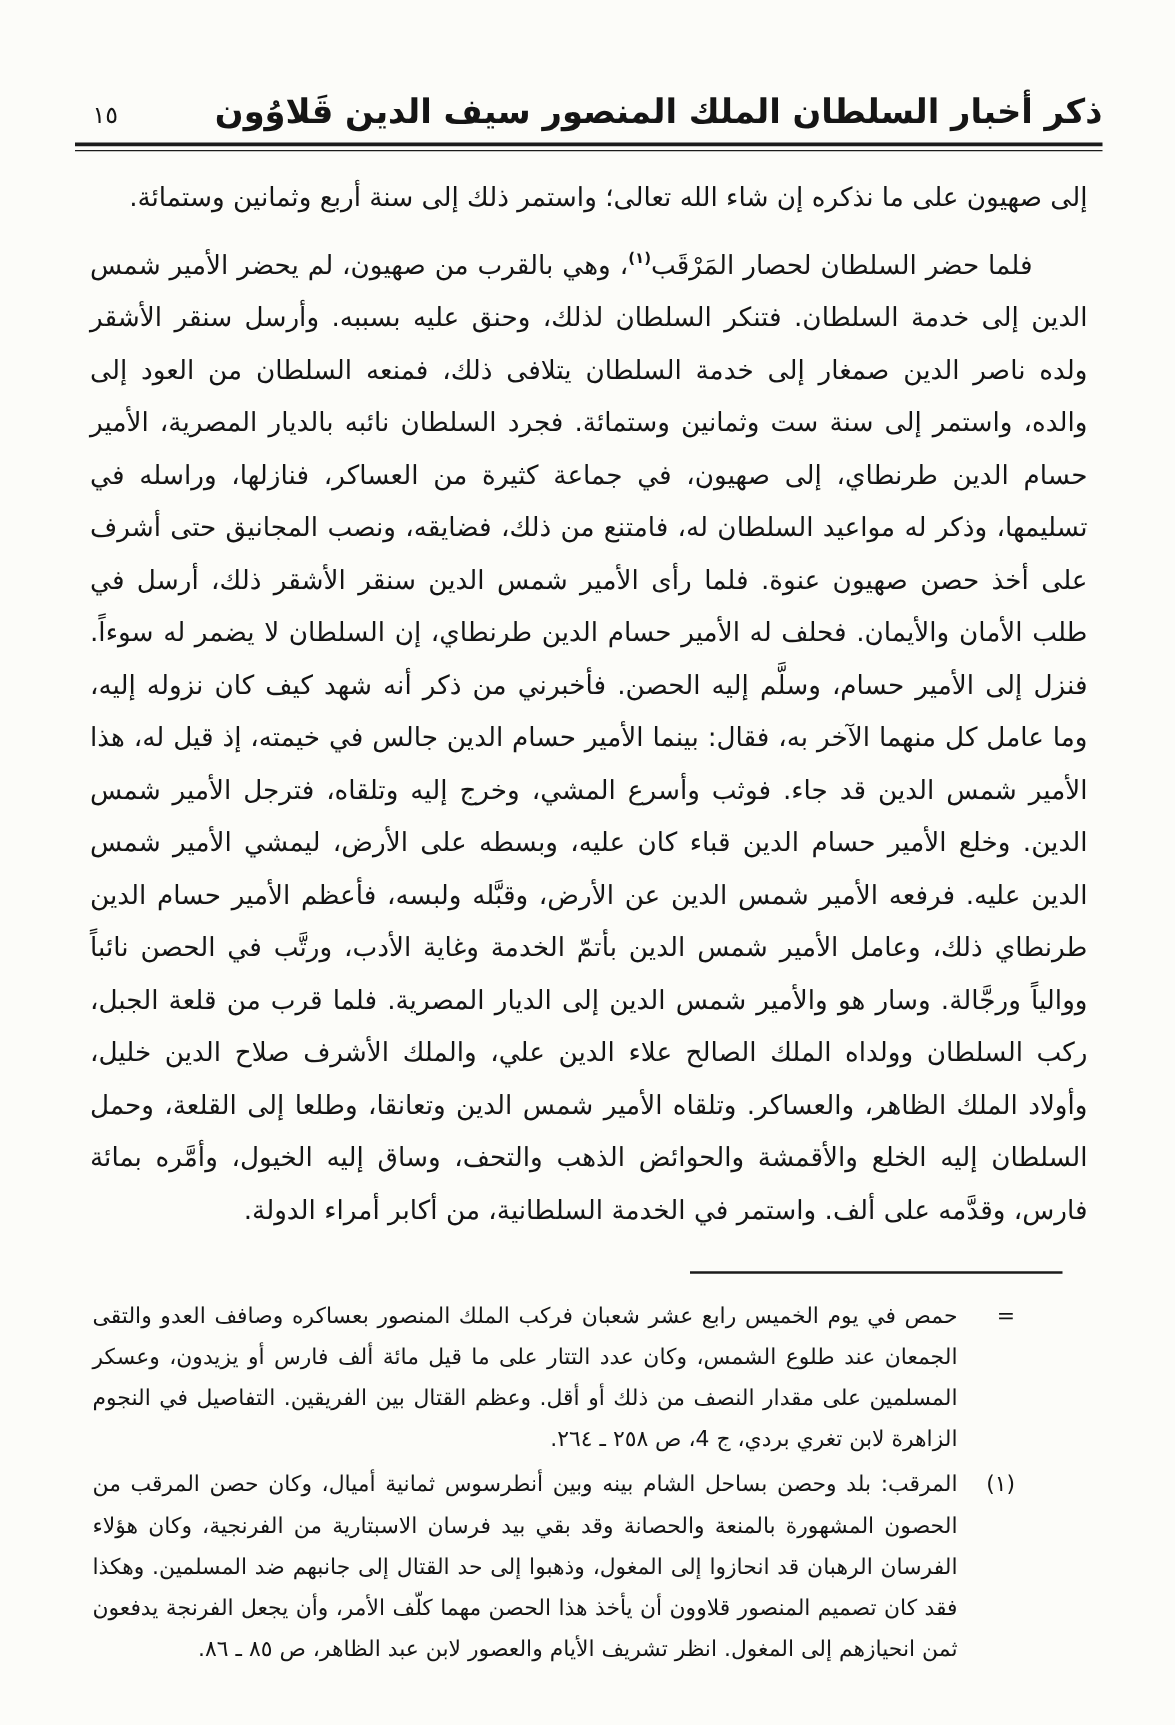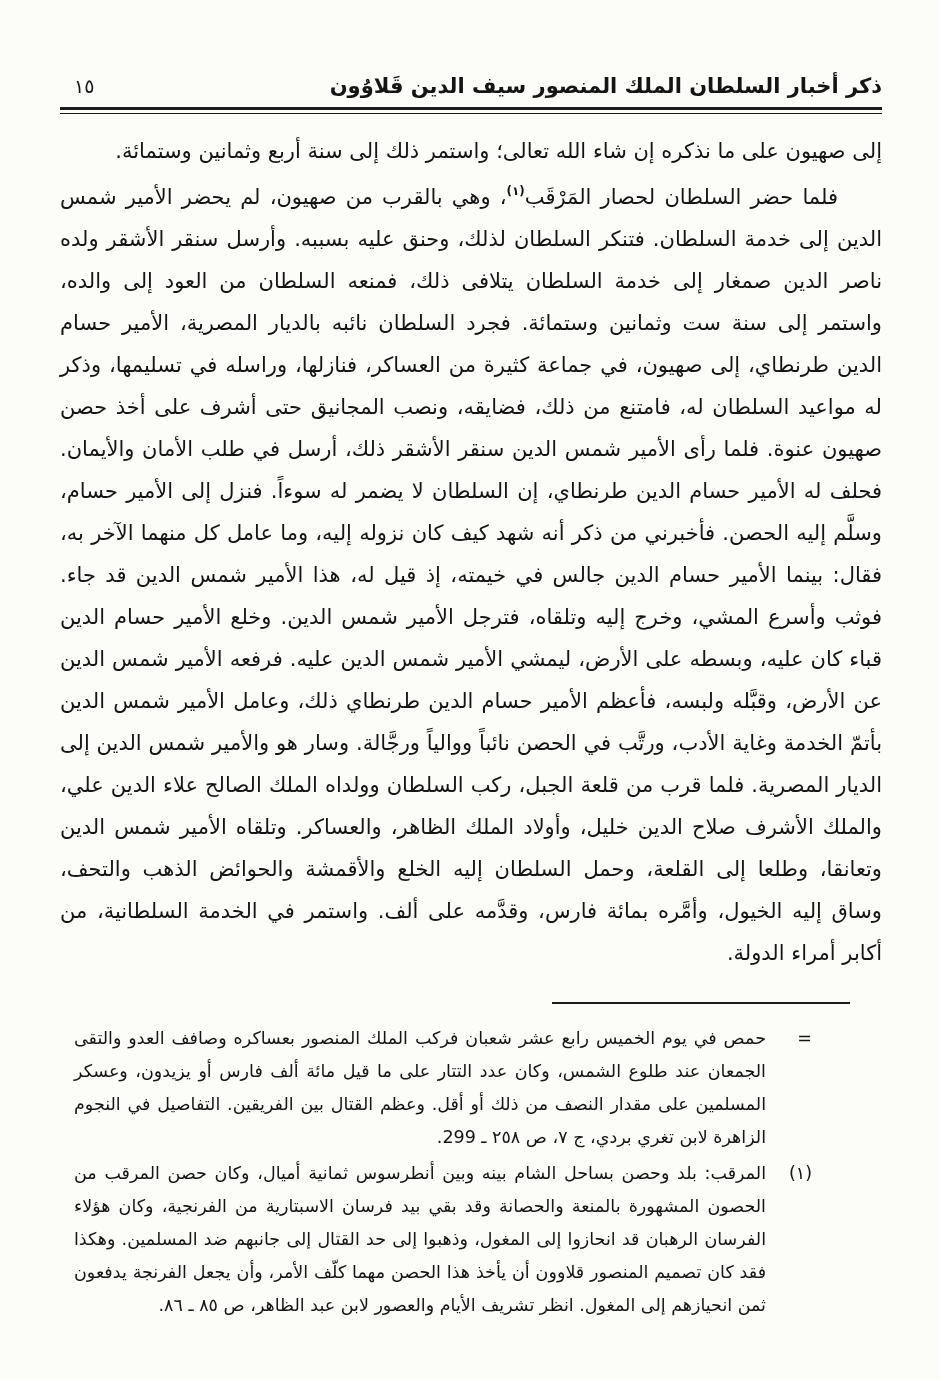"ذكر أخبار السلطان الملك المنصور" .header-title { font-size: 21px -> 27px }
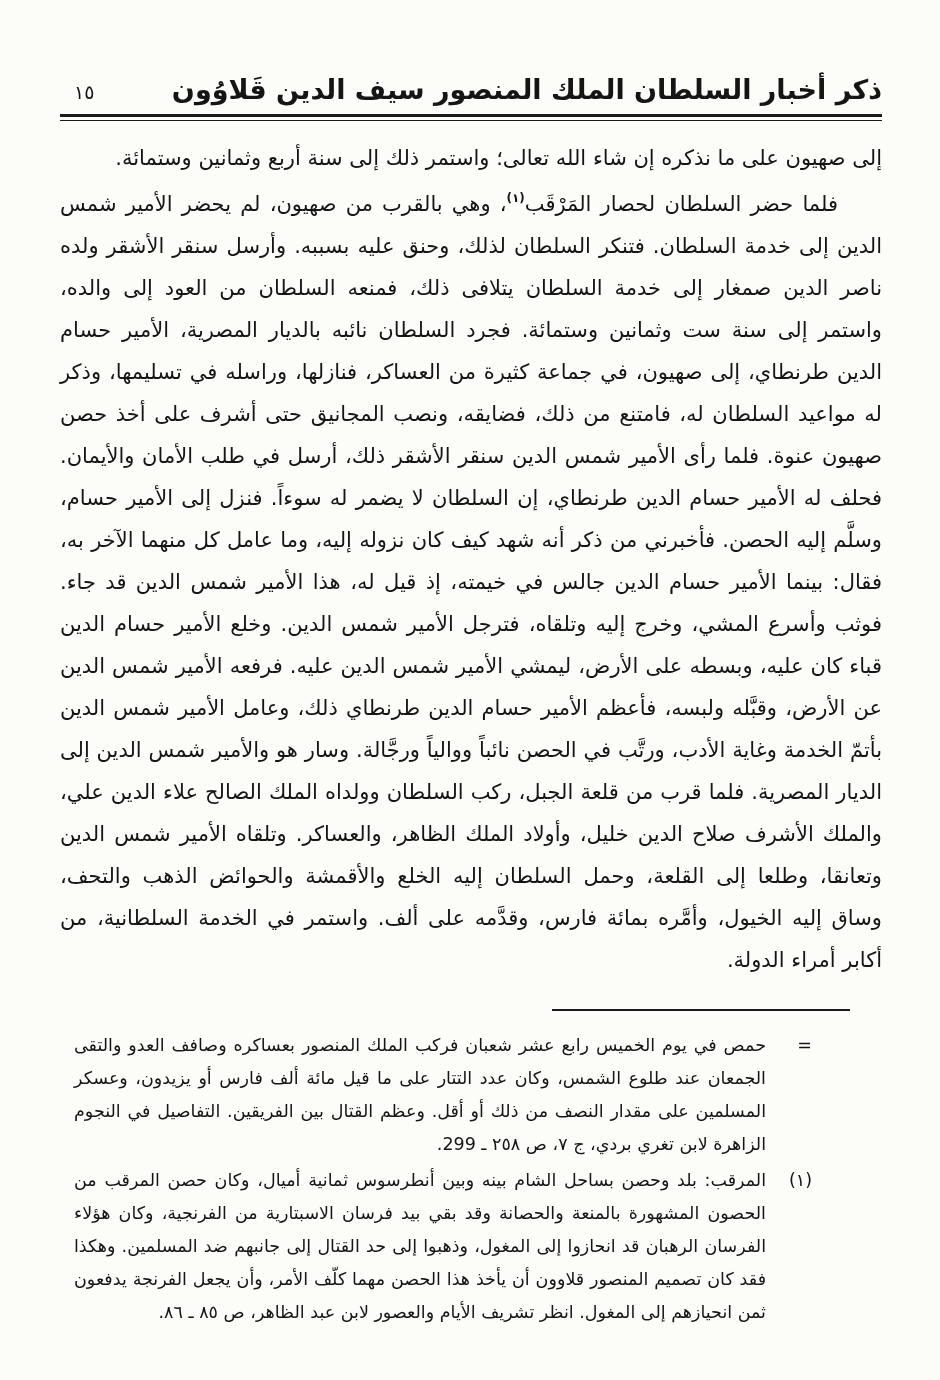"إلى صهيون على ما نذكره" .para { margin: 0 -> 12px }
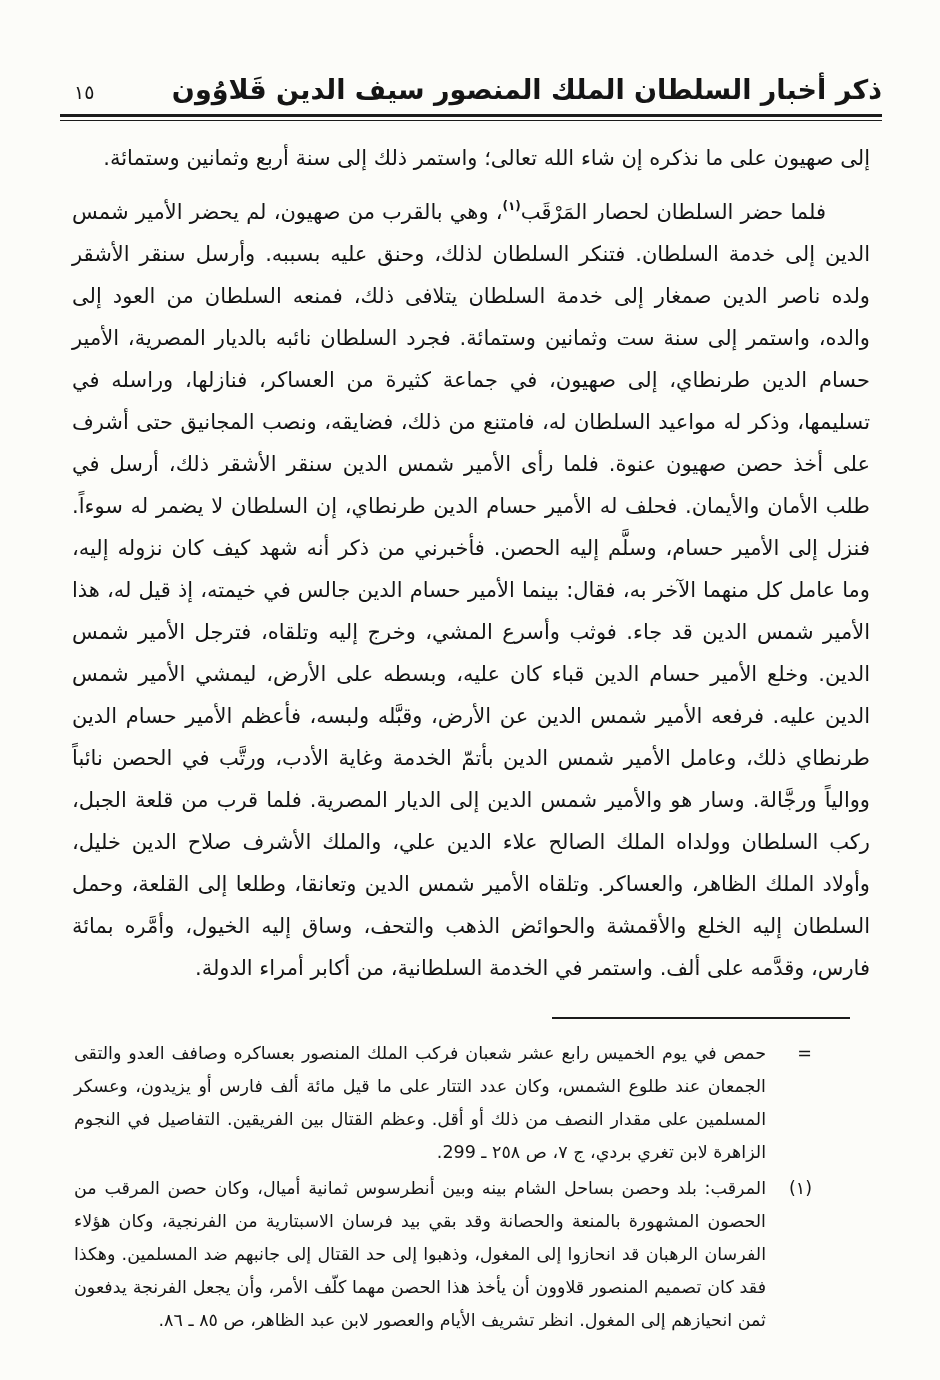"حمص في يوم الخميس رابع" p.fn-text { text: ٧، ص ٢٥٨ ـ 299 -> 4، ص ٢٥٨ ـ ٢٦٤ }
